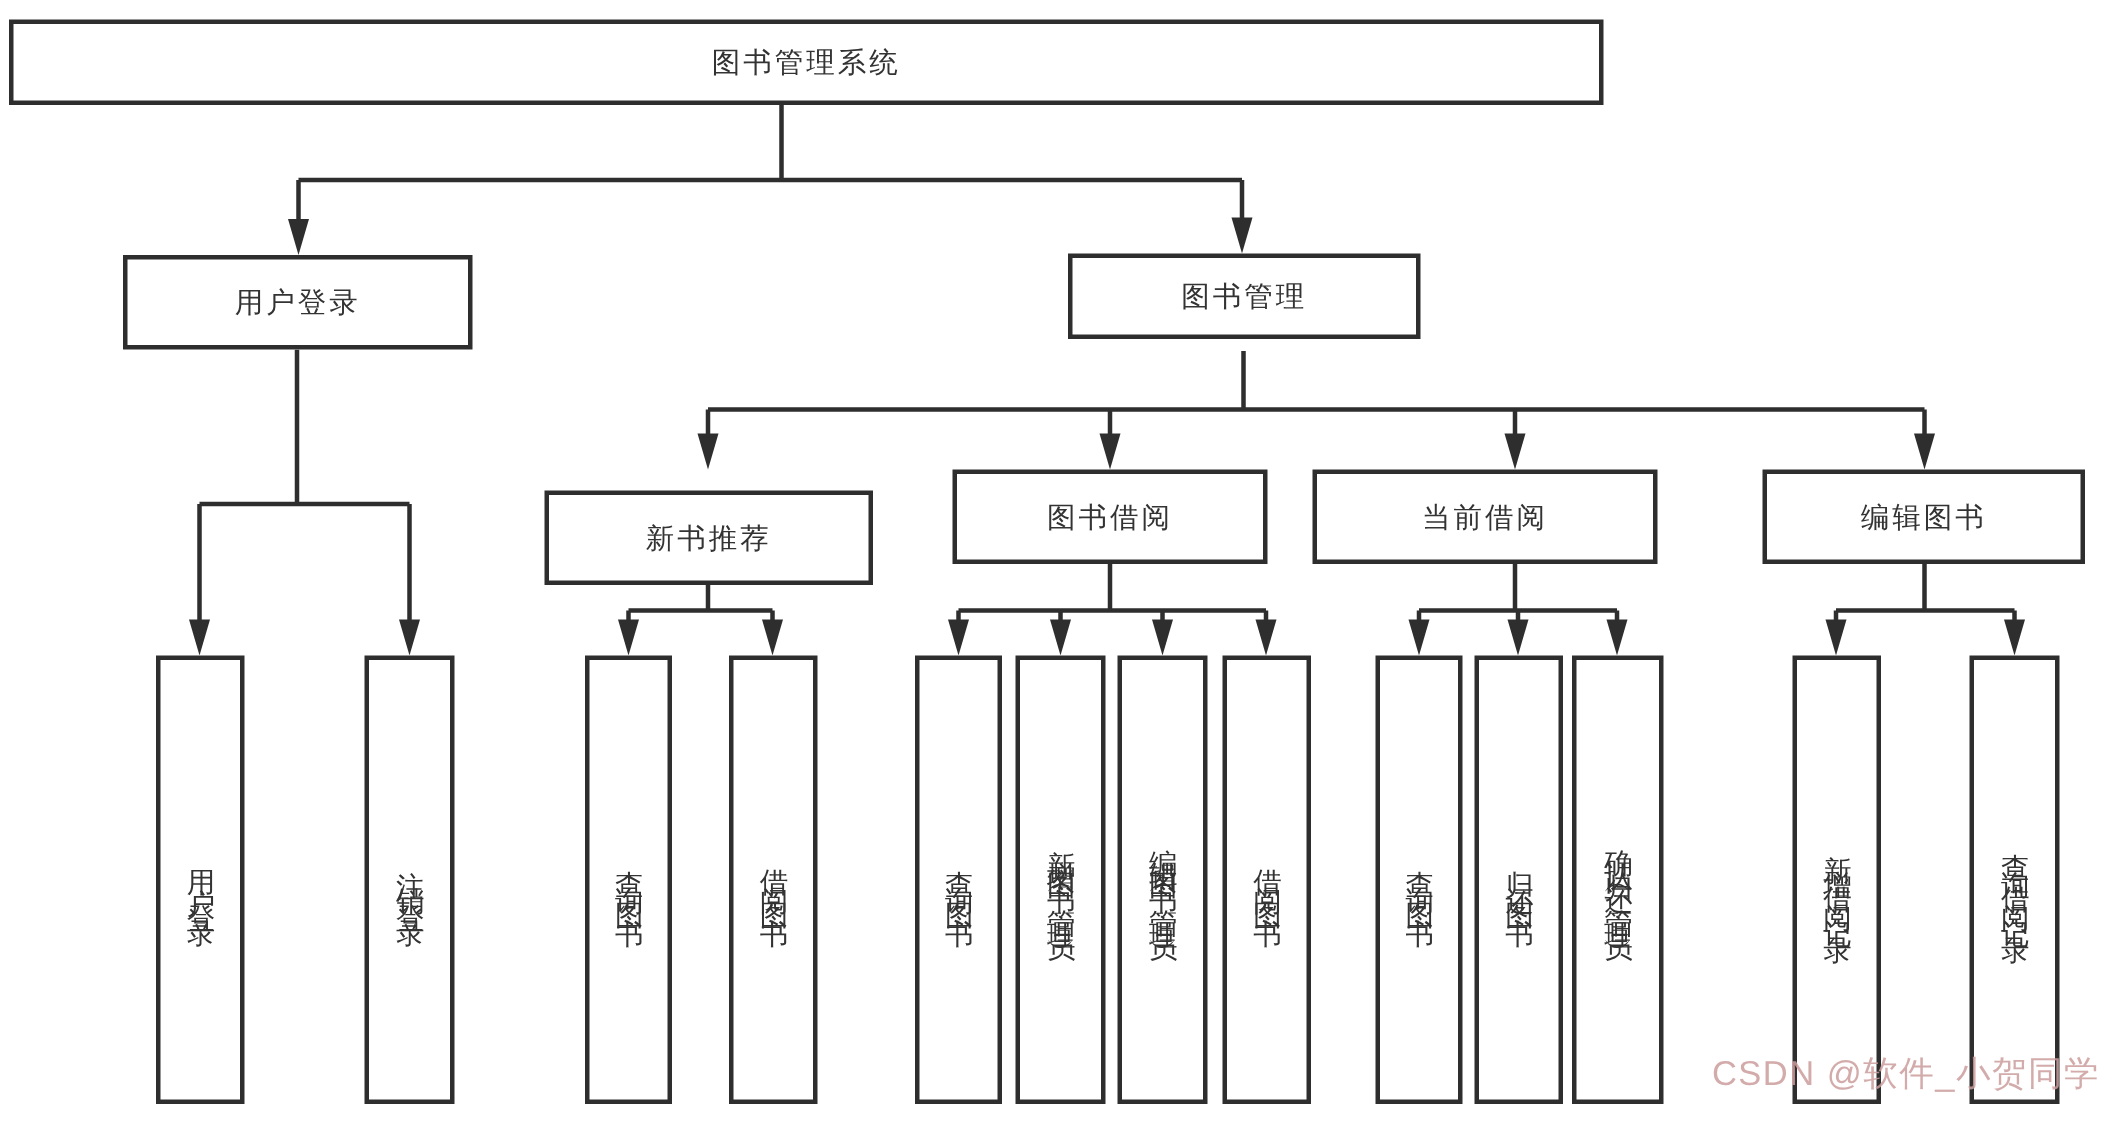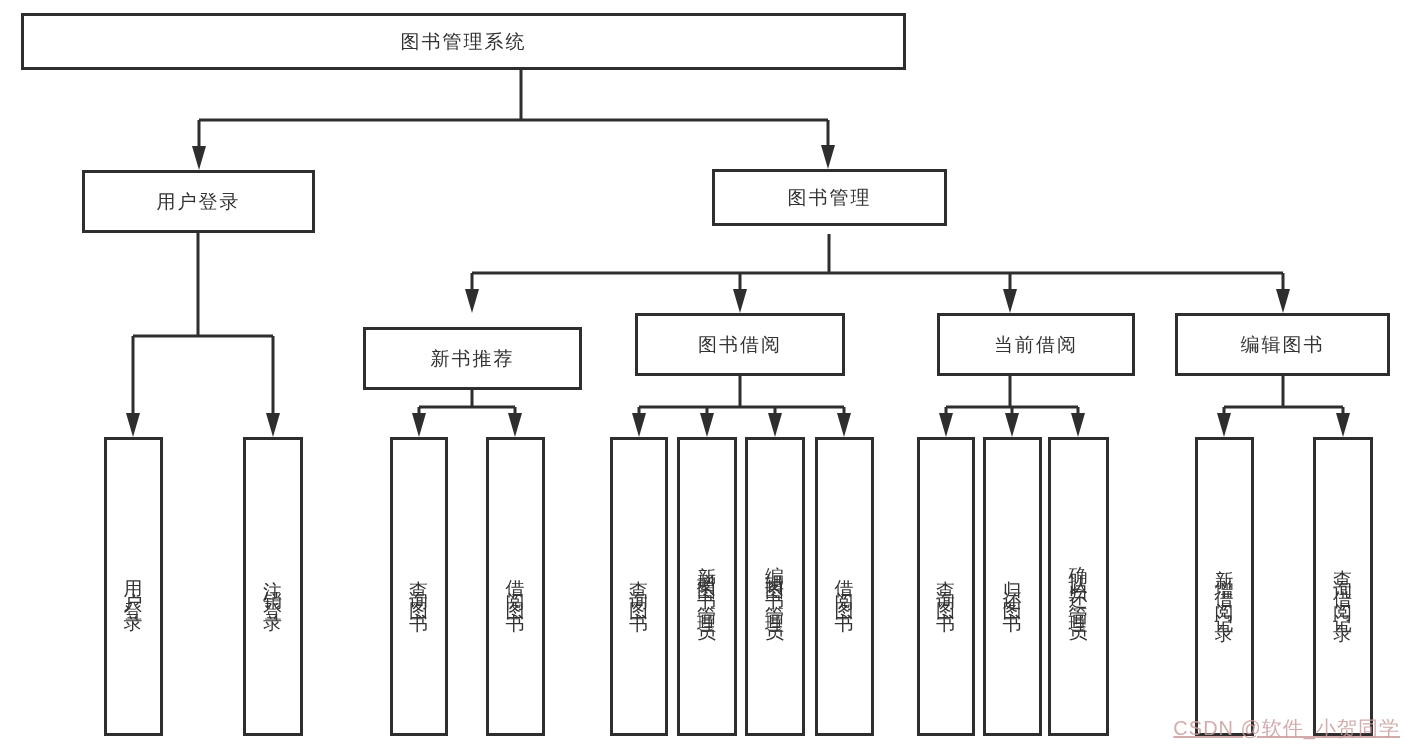"图书管理系统" div.box { left: 21px -> 6px; width: 885px -> 1063px }
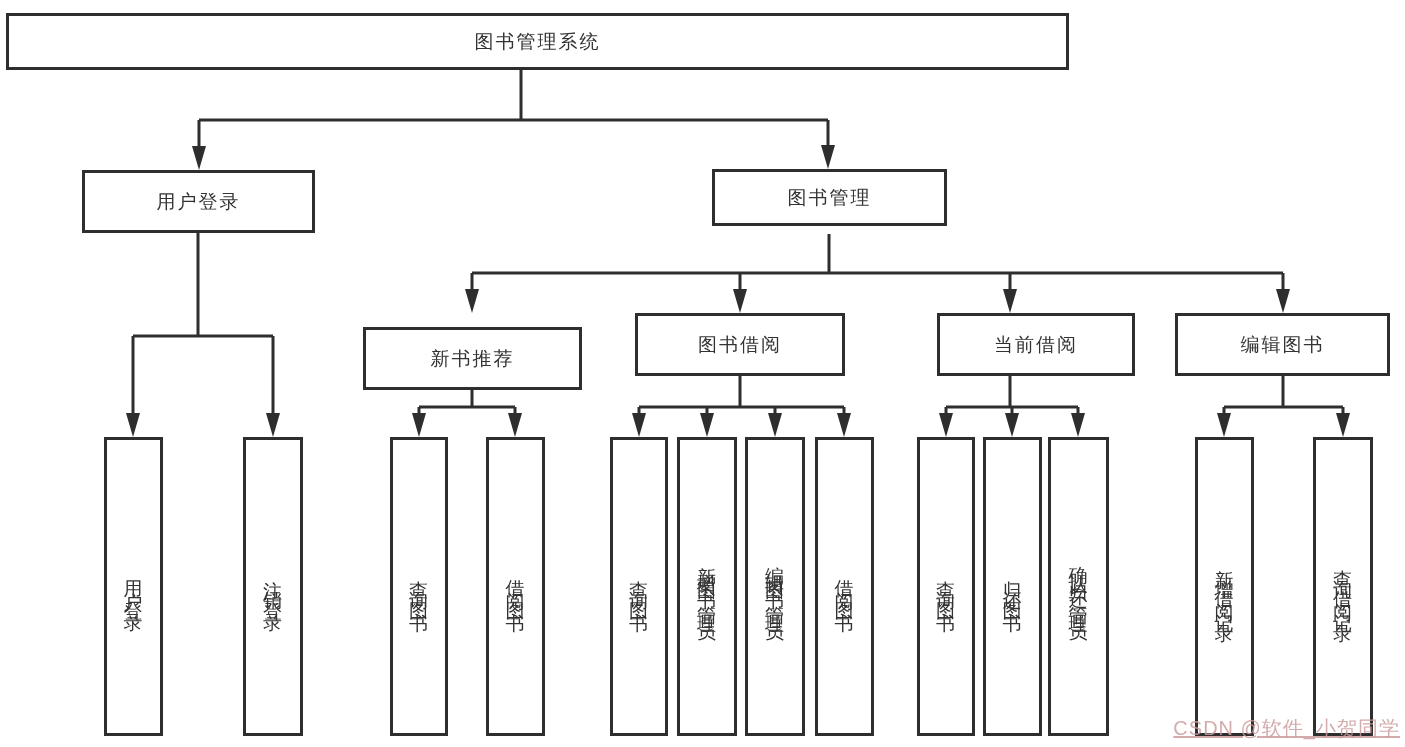"当前借阅" div.box { left: 937px -> 875px; width: 198px -> 230px }
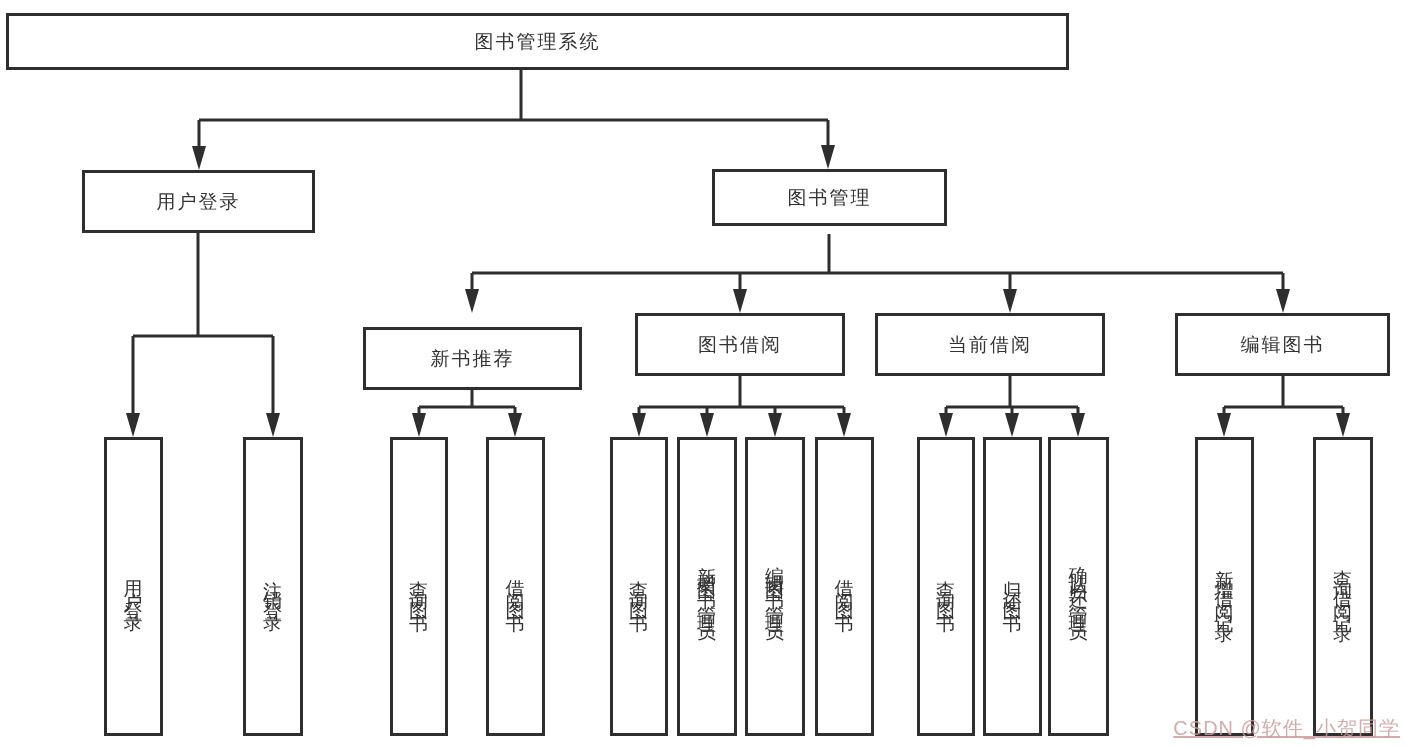"CSDN @软件_小贺同学" .watermark { bottom: 5px -> 16px; font-size: 20px -> 23px; text-decoration: underline -> none }
